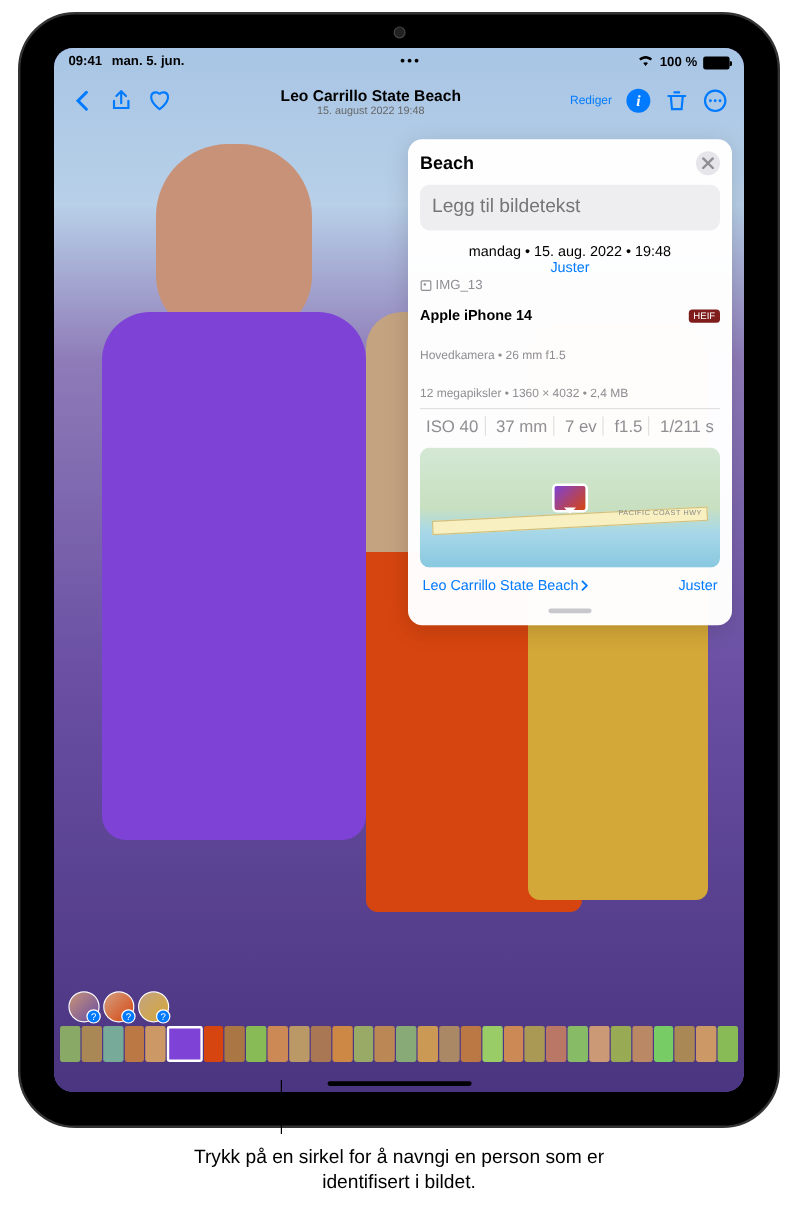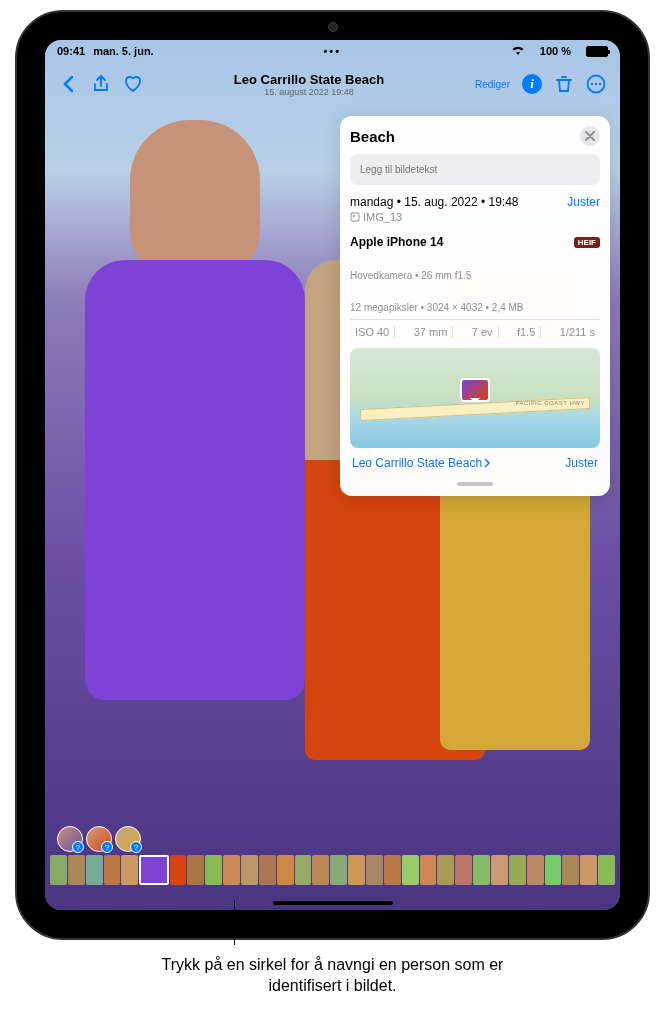"100 %" .status-right { gap: 15px -> 5px }
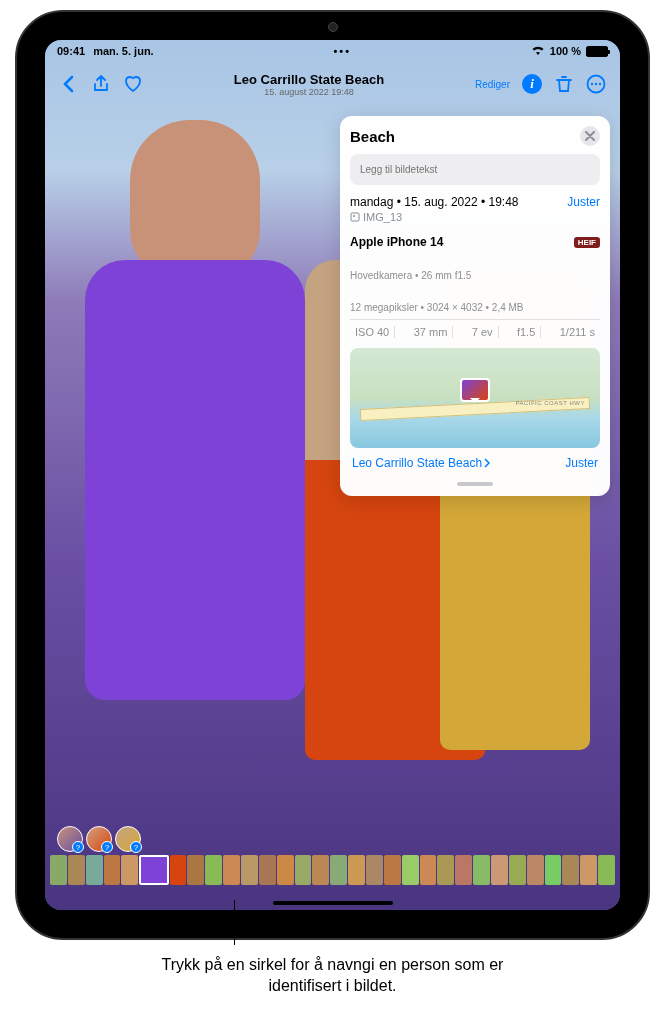"Legg til bildetekst" .caption-input { font-size: 10px -> 16px }
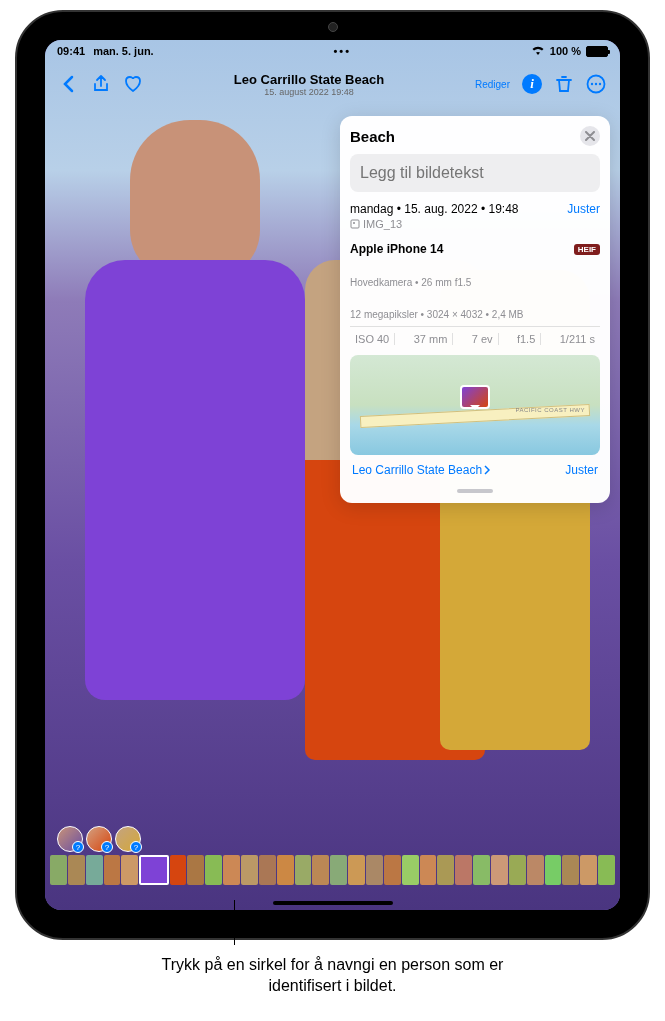"mandag • 15. aug. 2022" .info-row { flex-direction: none -> column }
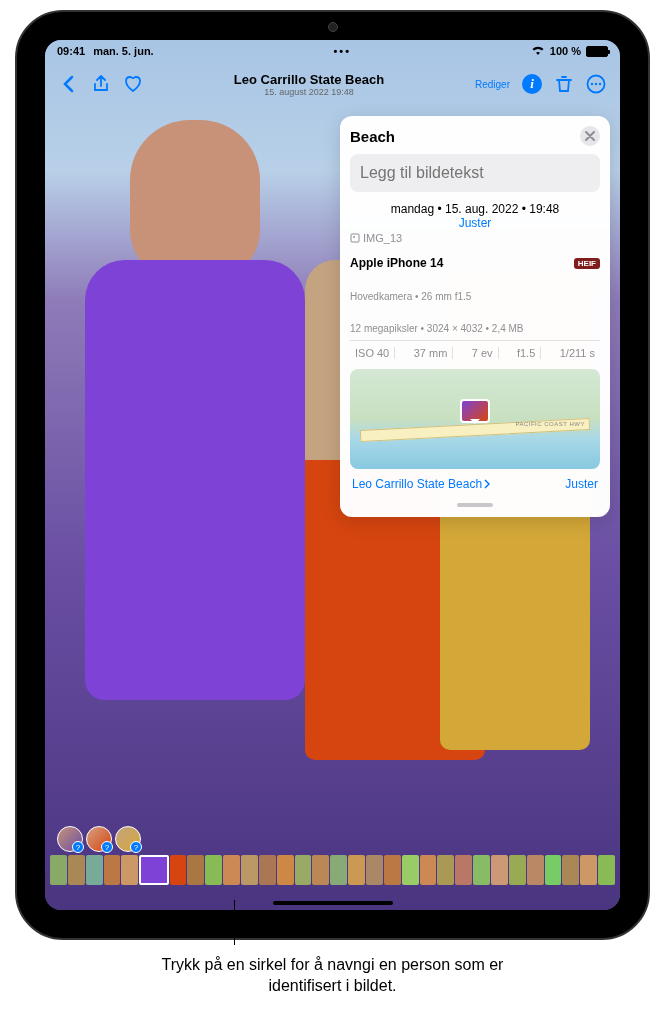"HEIF" .heif-badge { font-weight: 700 -> 400 }
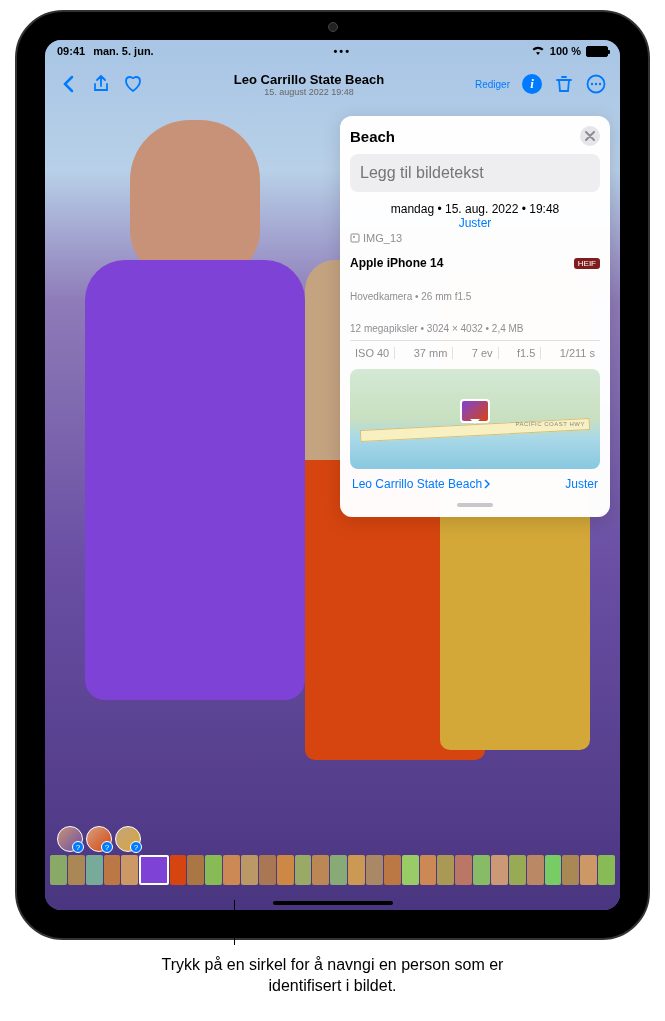"12 megapiksler • 3024 ×" div.camera-details { text: 3024 -> 1360 }
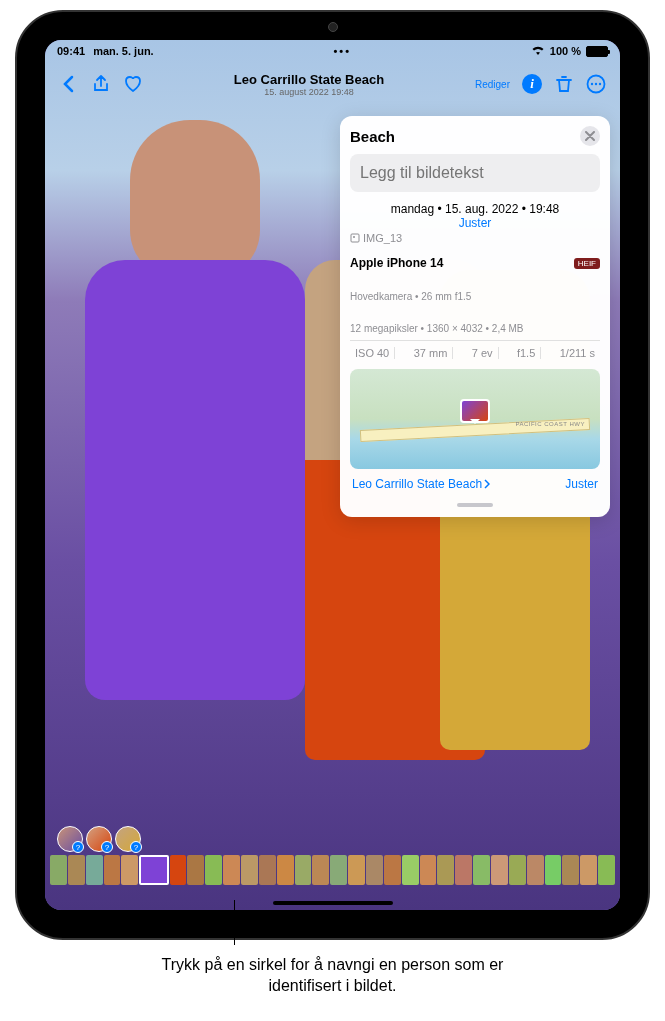"ISO 40" .exif-row { font-size: 11px -> 14px }
